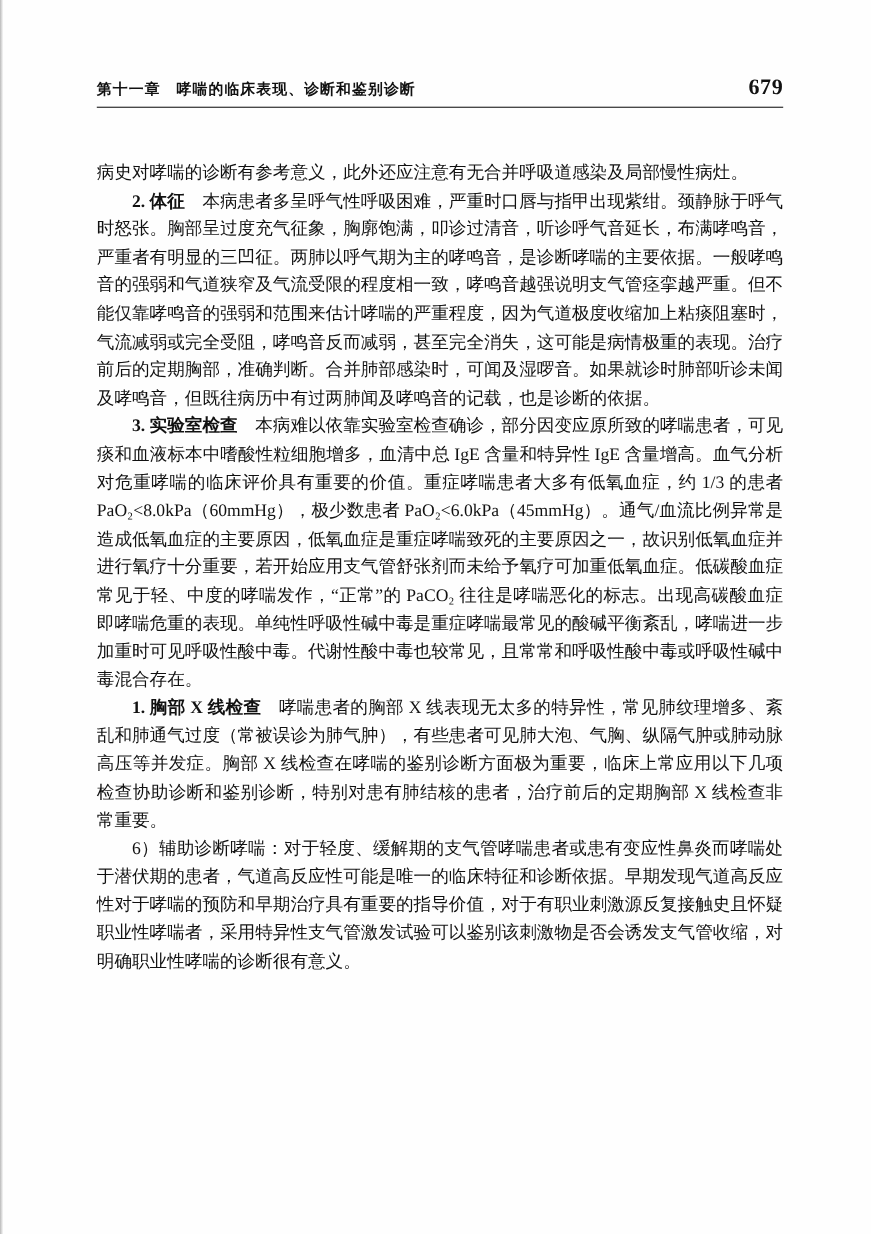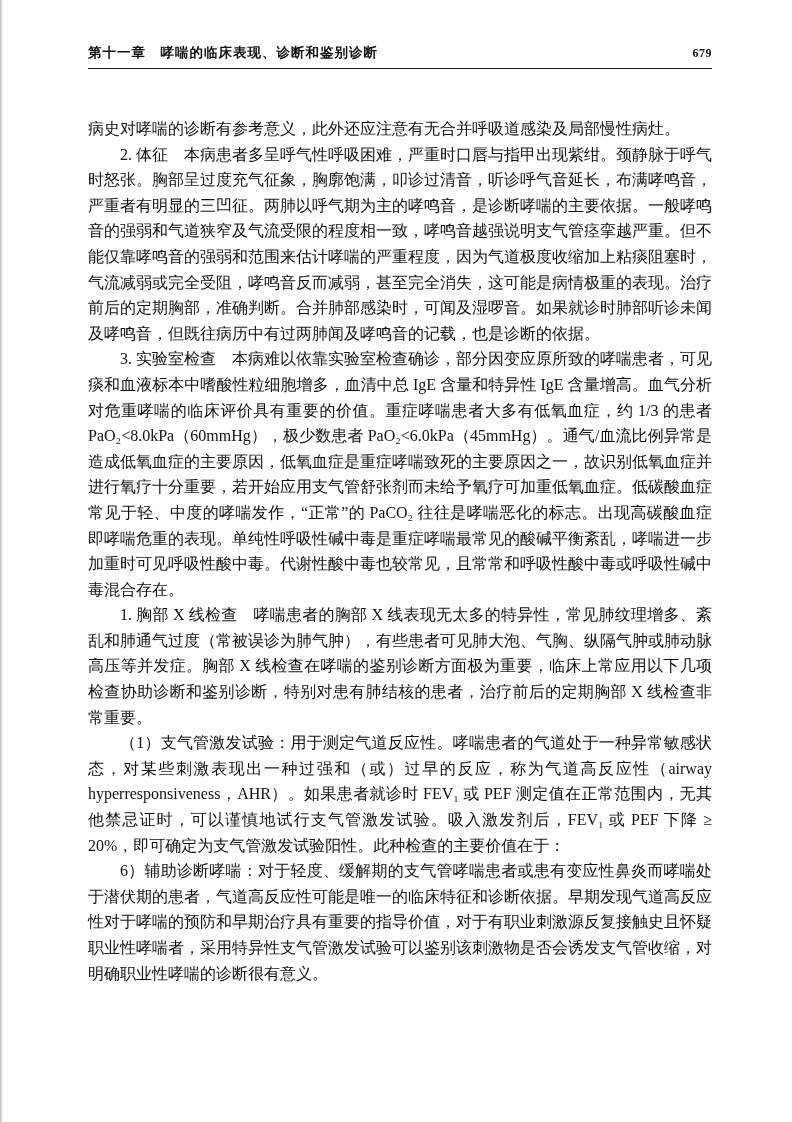"第十一章 哮喘的临床表现、诊断和鉴别诊断" .page { padding: 44px 80px 0 88px -> 68px 80px 0 88px }
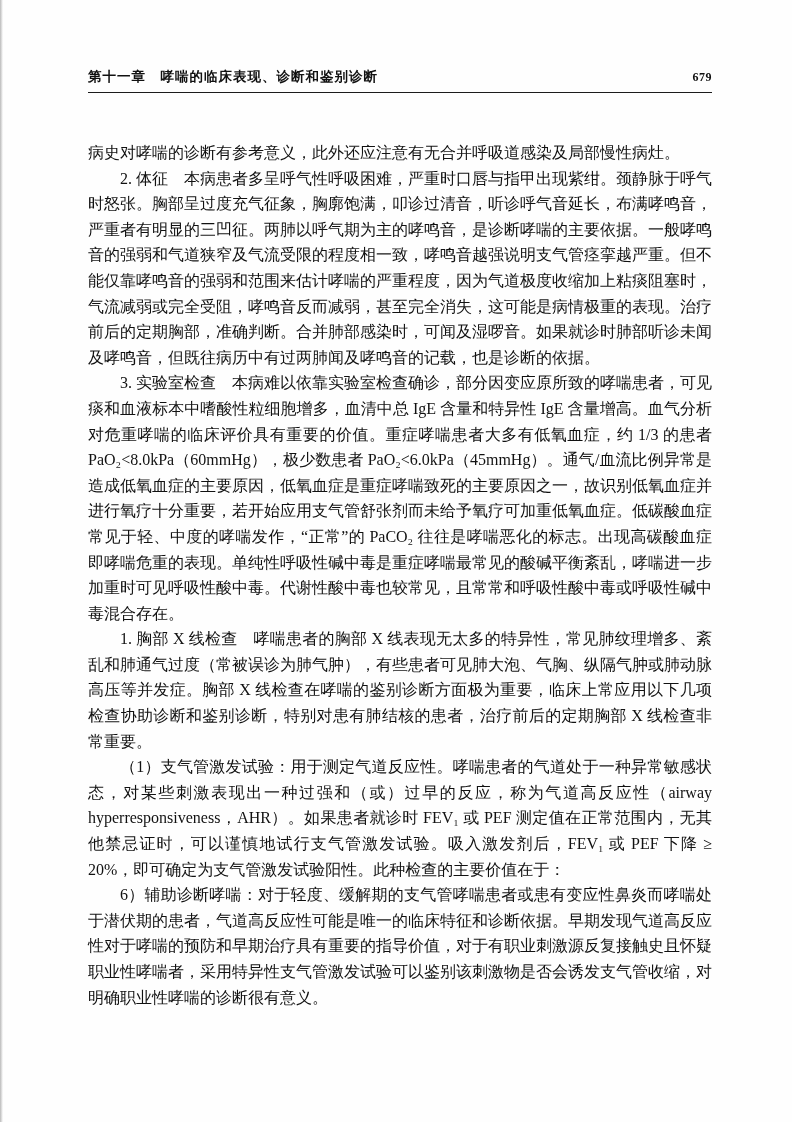"679" .pagenum { font-size: 12px -> 20px }
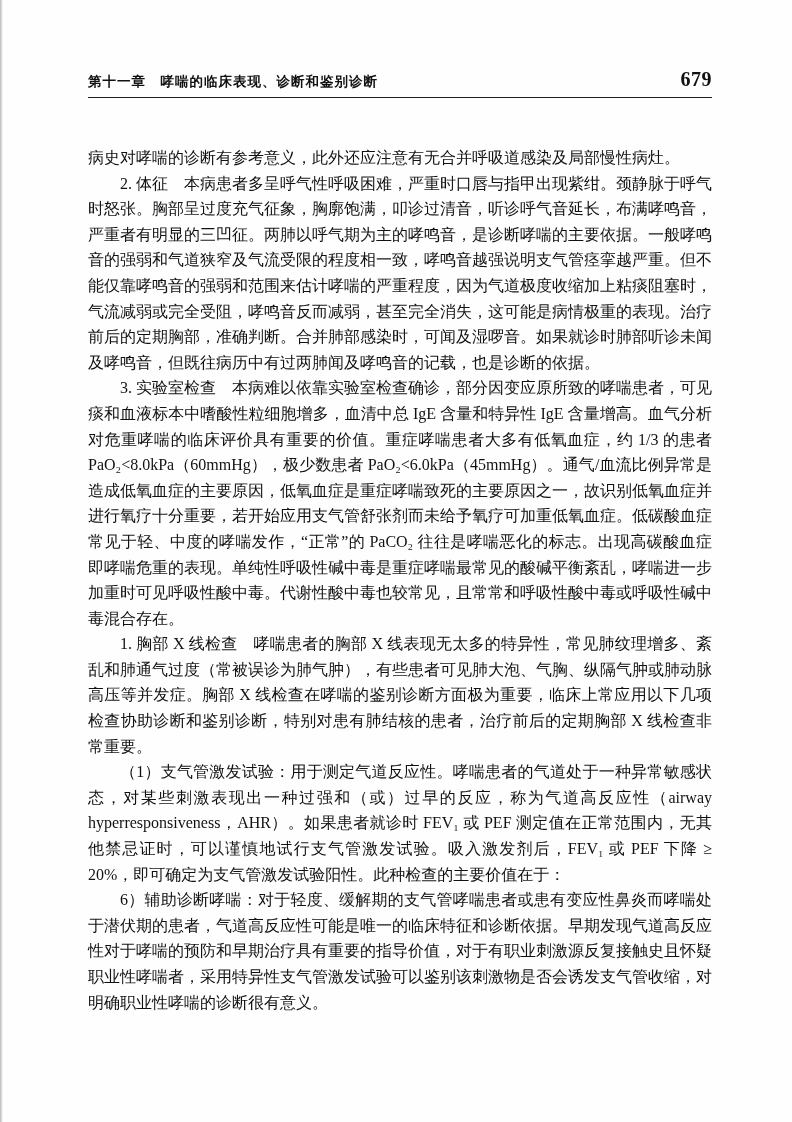"2. 体征" .lead { font-weight: normal -> bold }
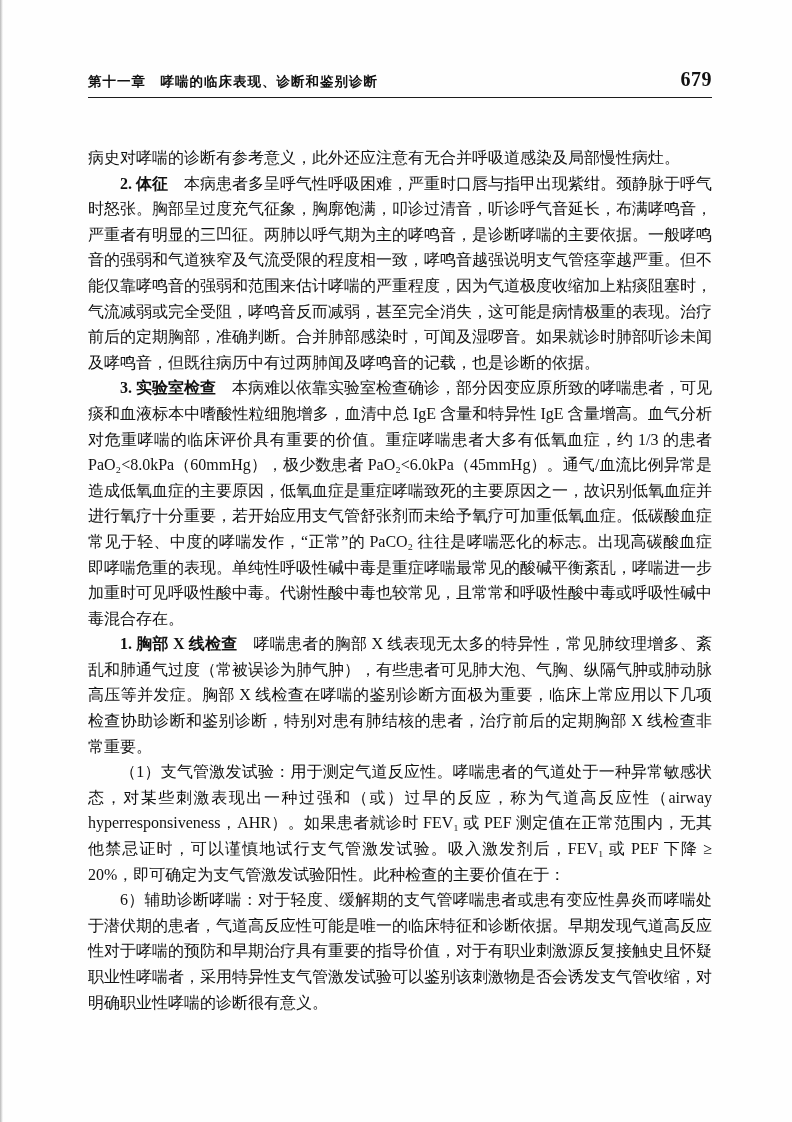"（1）支气管激发试验：用于测定气道反应性。哮喘患者的气道处于一种异常敏感状态，对" p.para { html: <p><span>（1）支气管激发试验：用于测定气道反应性。哮喘患者的气道处于一种异常敏感状态，对某些刺激表现出一种过强和（或）过早的反应，称为气道高反应性（airway hyperresponsiveness，AHR）。如果患者就诊时 FEV₁ 或 PEF 测定值在正常范围内，无其他禁忌证时，可以谨慎地试行支气管激发试验。吸入激发剂后，FEV₁ 或 PEF 下降 ≥ 20%，即可确定为支气管激发试验阳性。此种检查的主要价值在于：</span></p> -> none }
